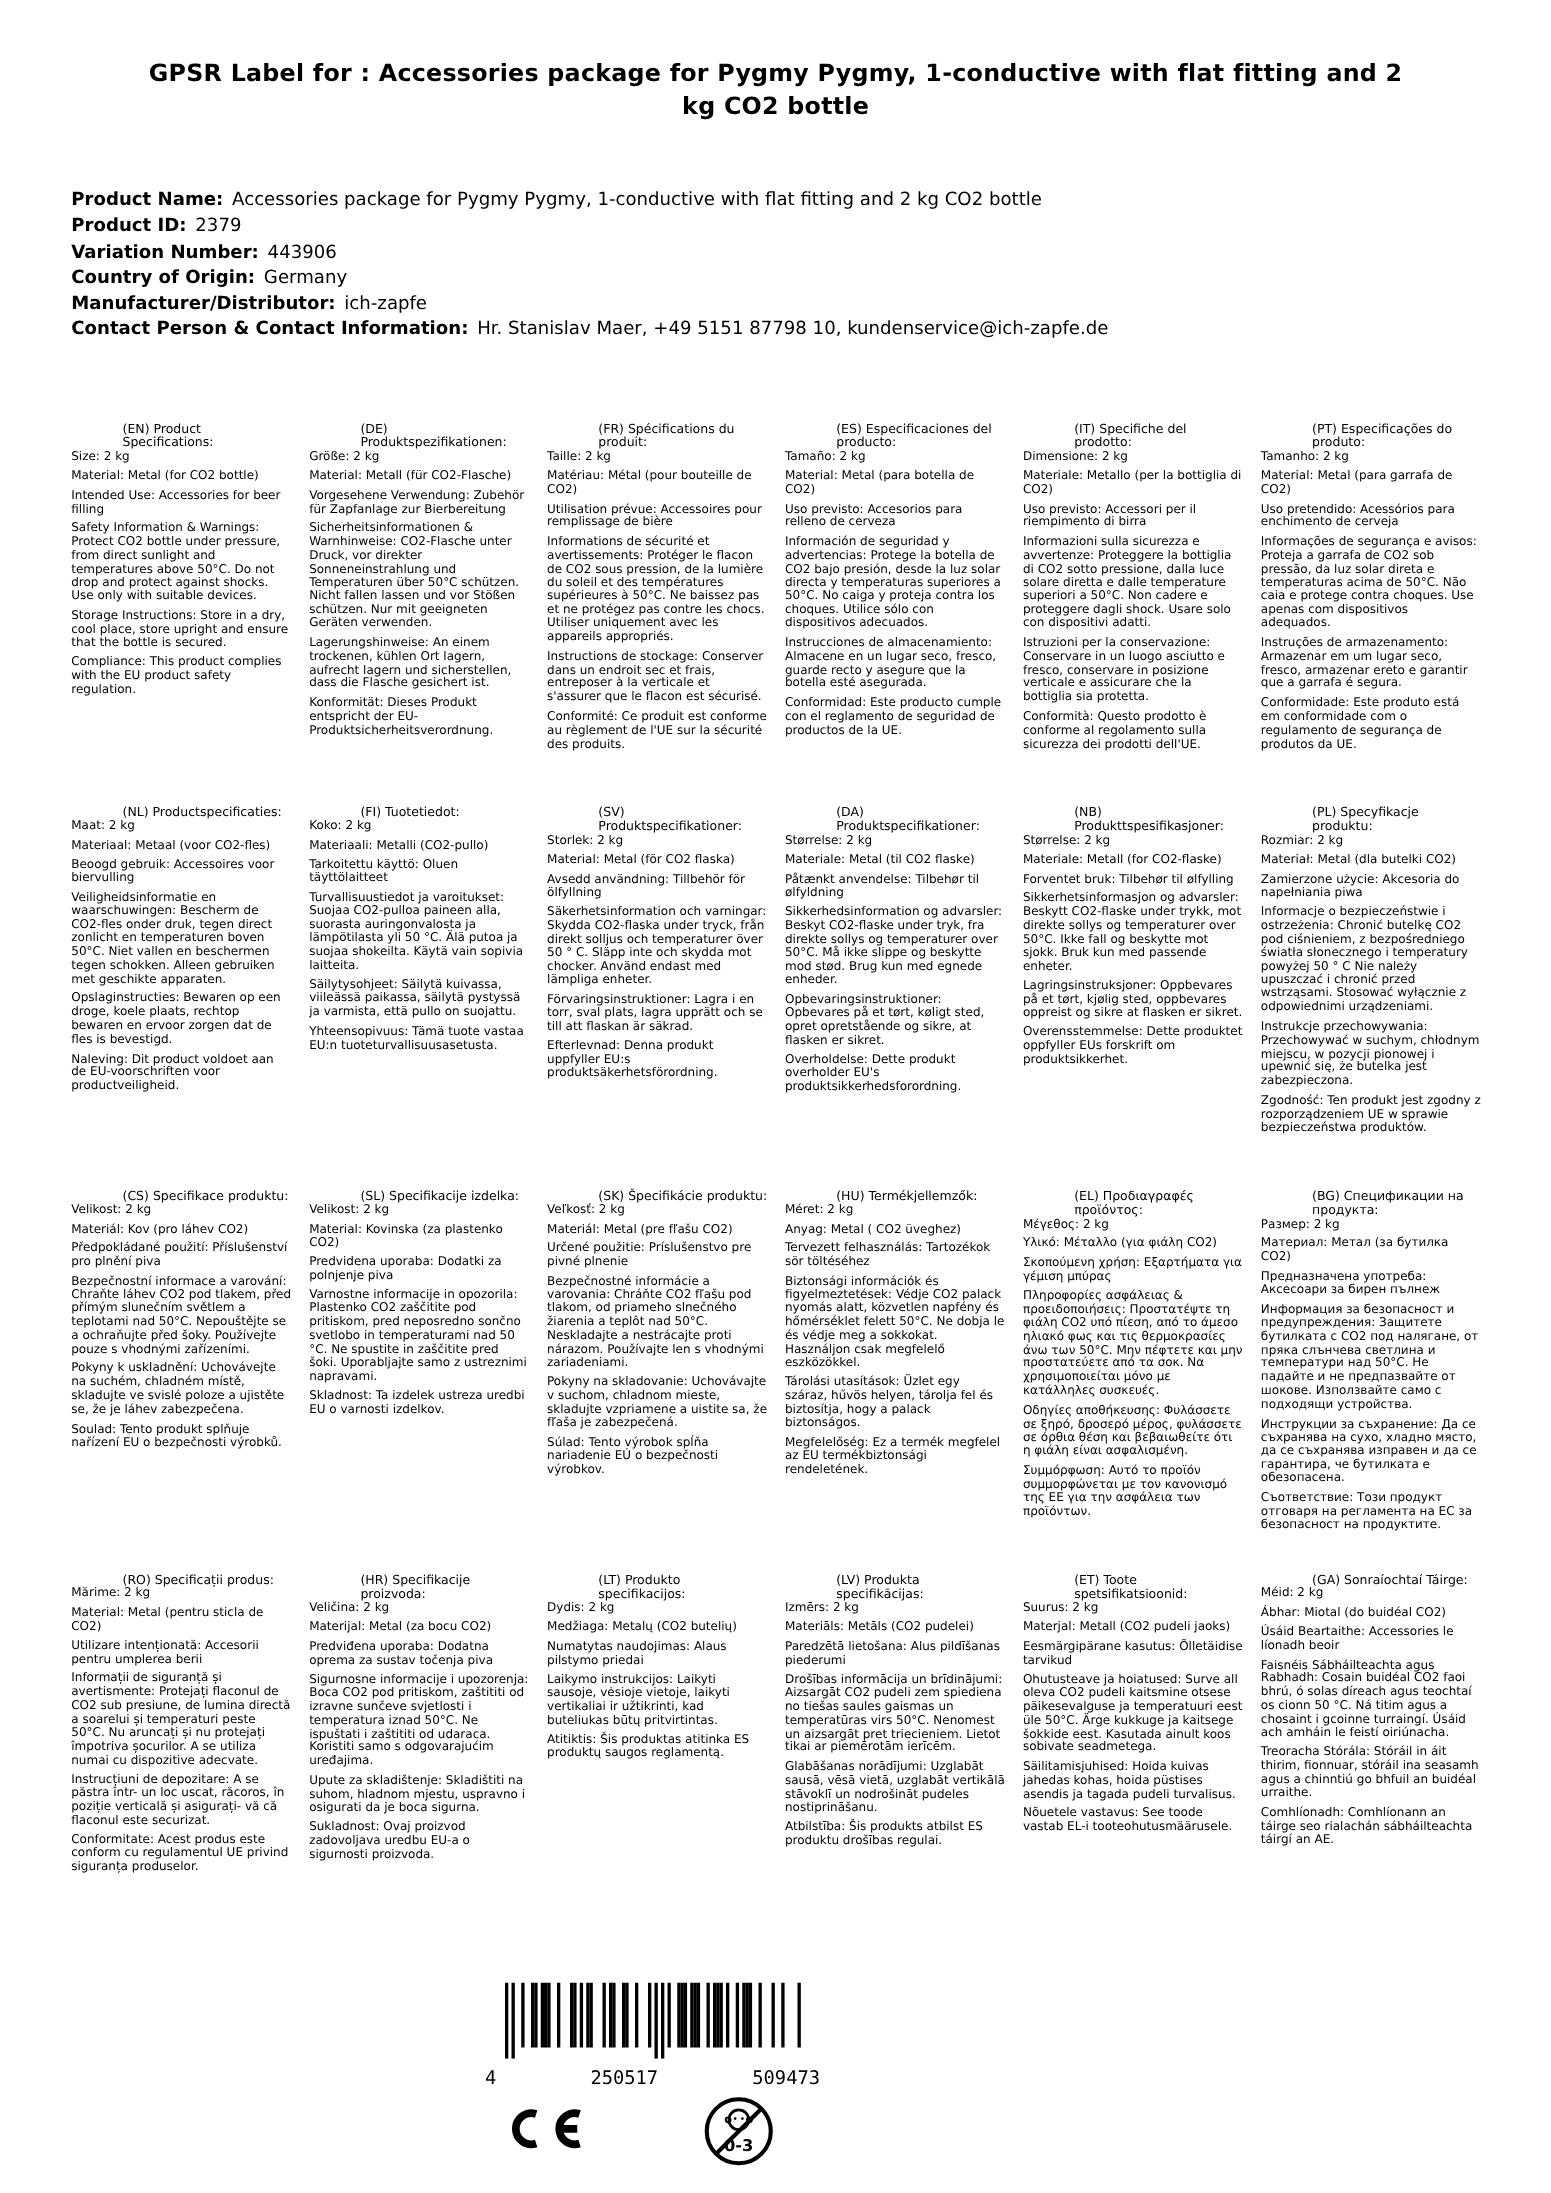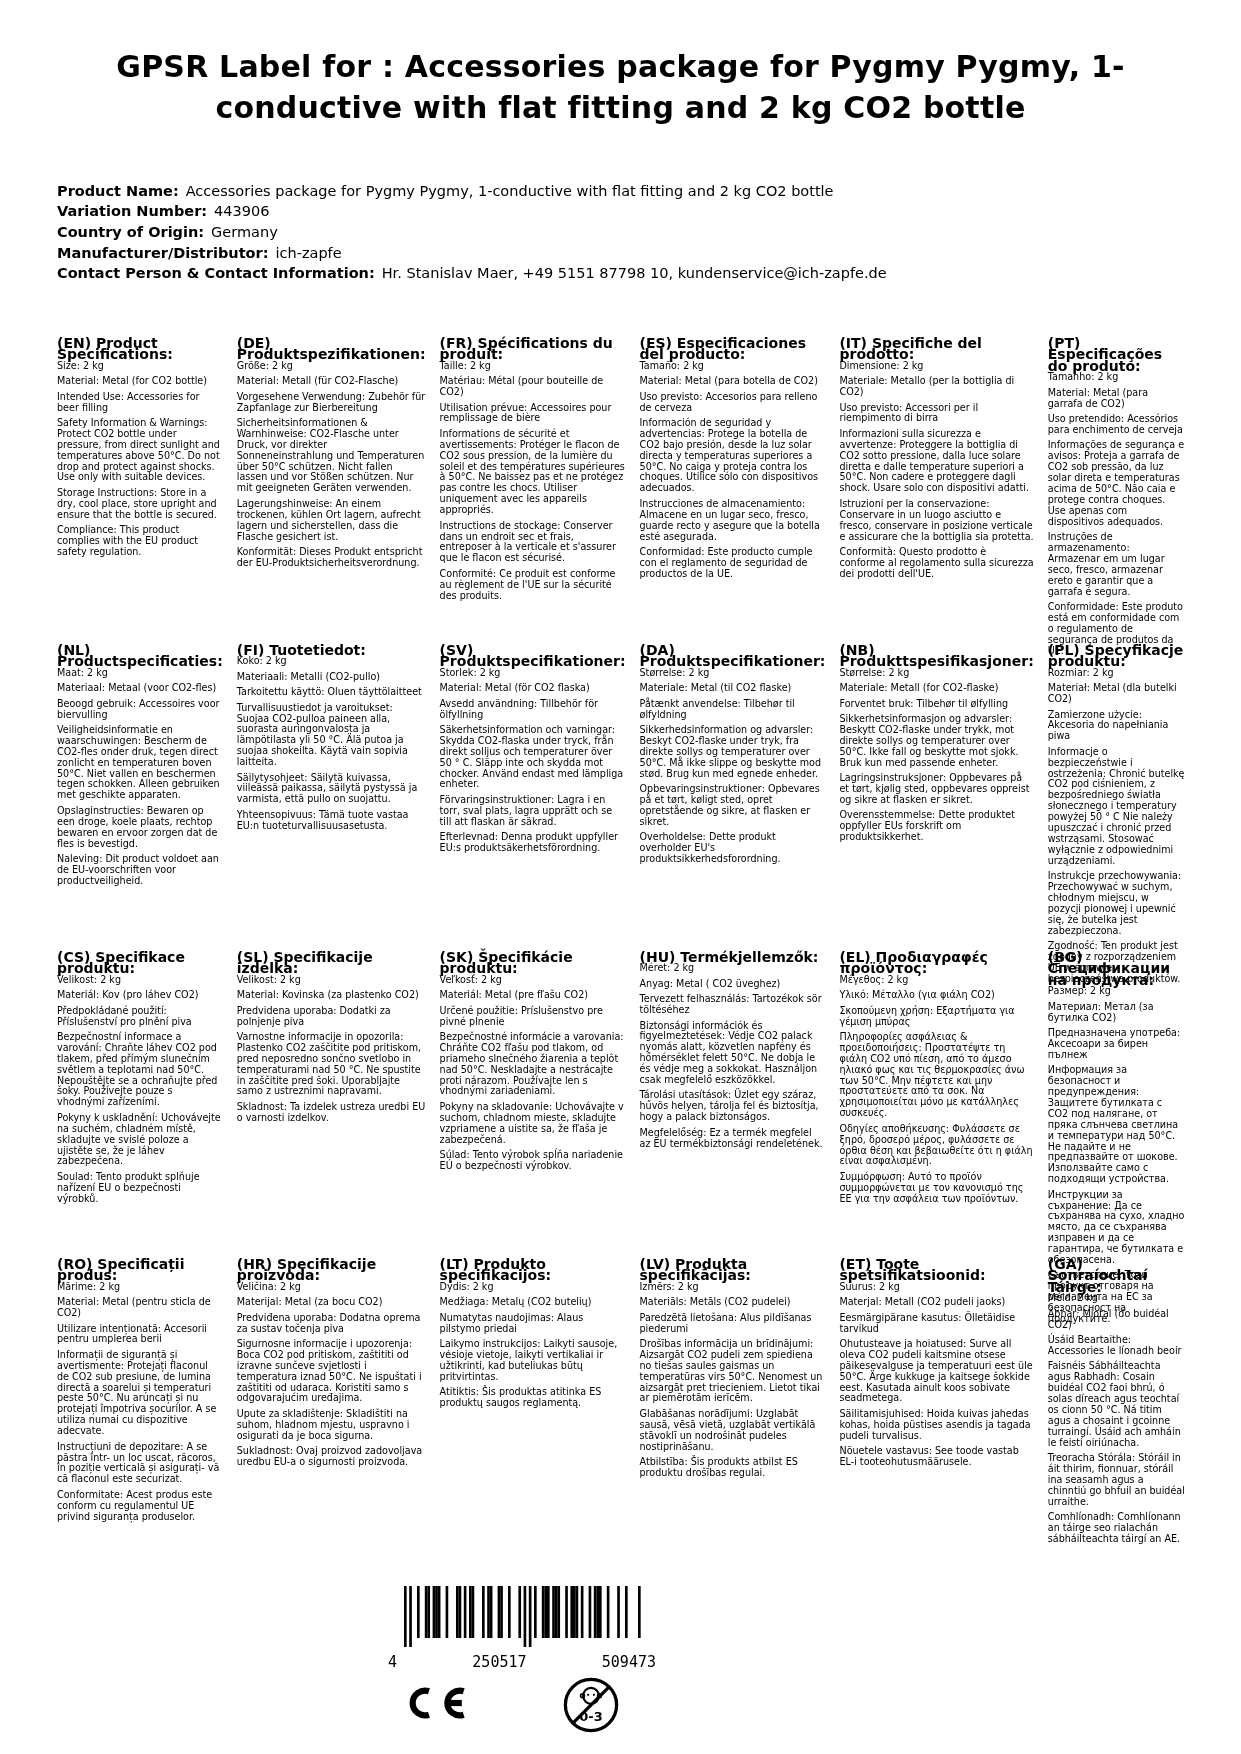"GPSR Label for : Accessories" .page-title { font-size: 30px -> 19px }
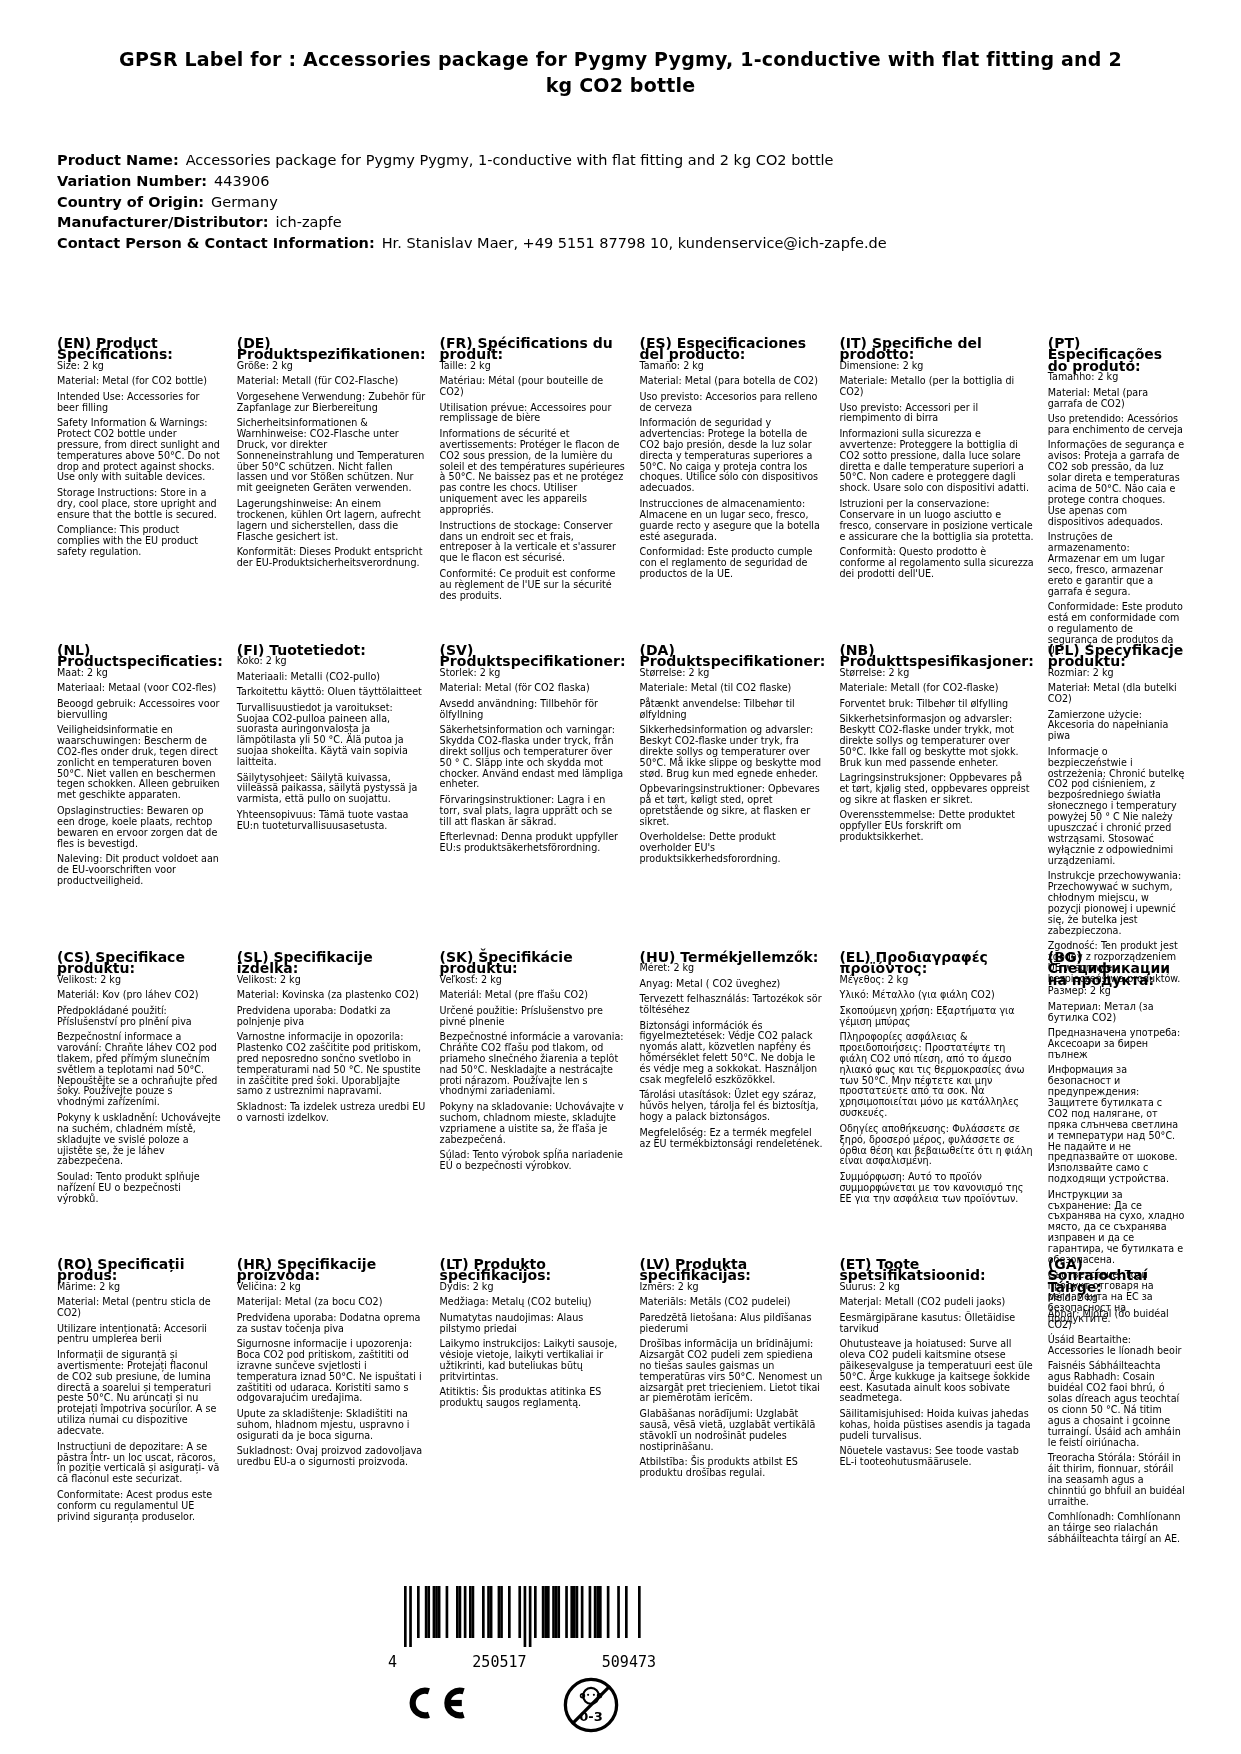"Product ID: 2379" div.pi-row { html: none -> <div><b>Product ID:</b><span>2379</span></div> }
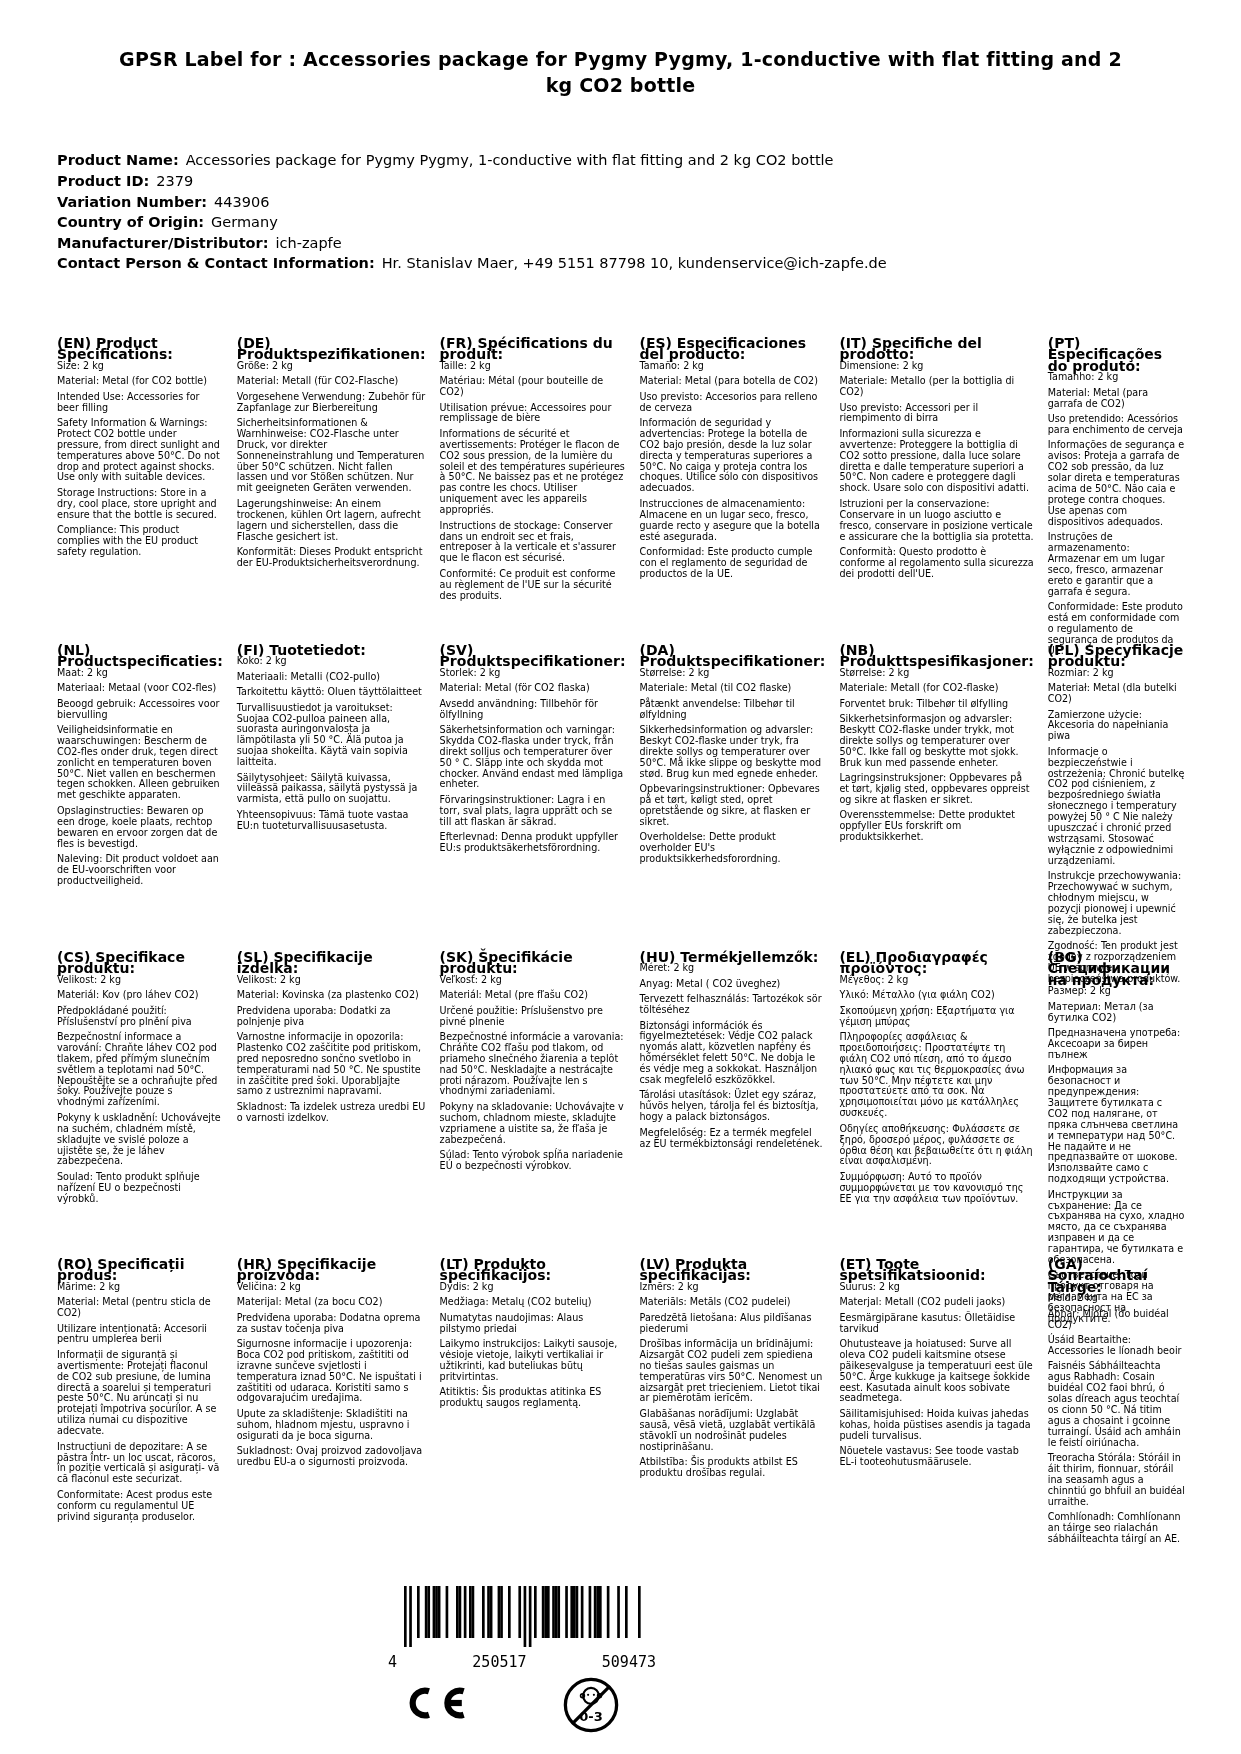"(EN) Product Specifications:" .lang-header { font-size: 14px -> 10px; font-weight: bold -> normal; margin-left: none -> 41px }
